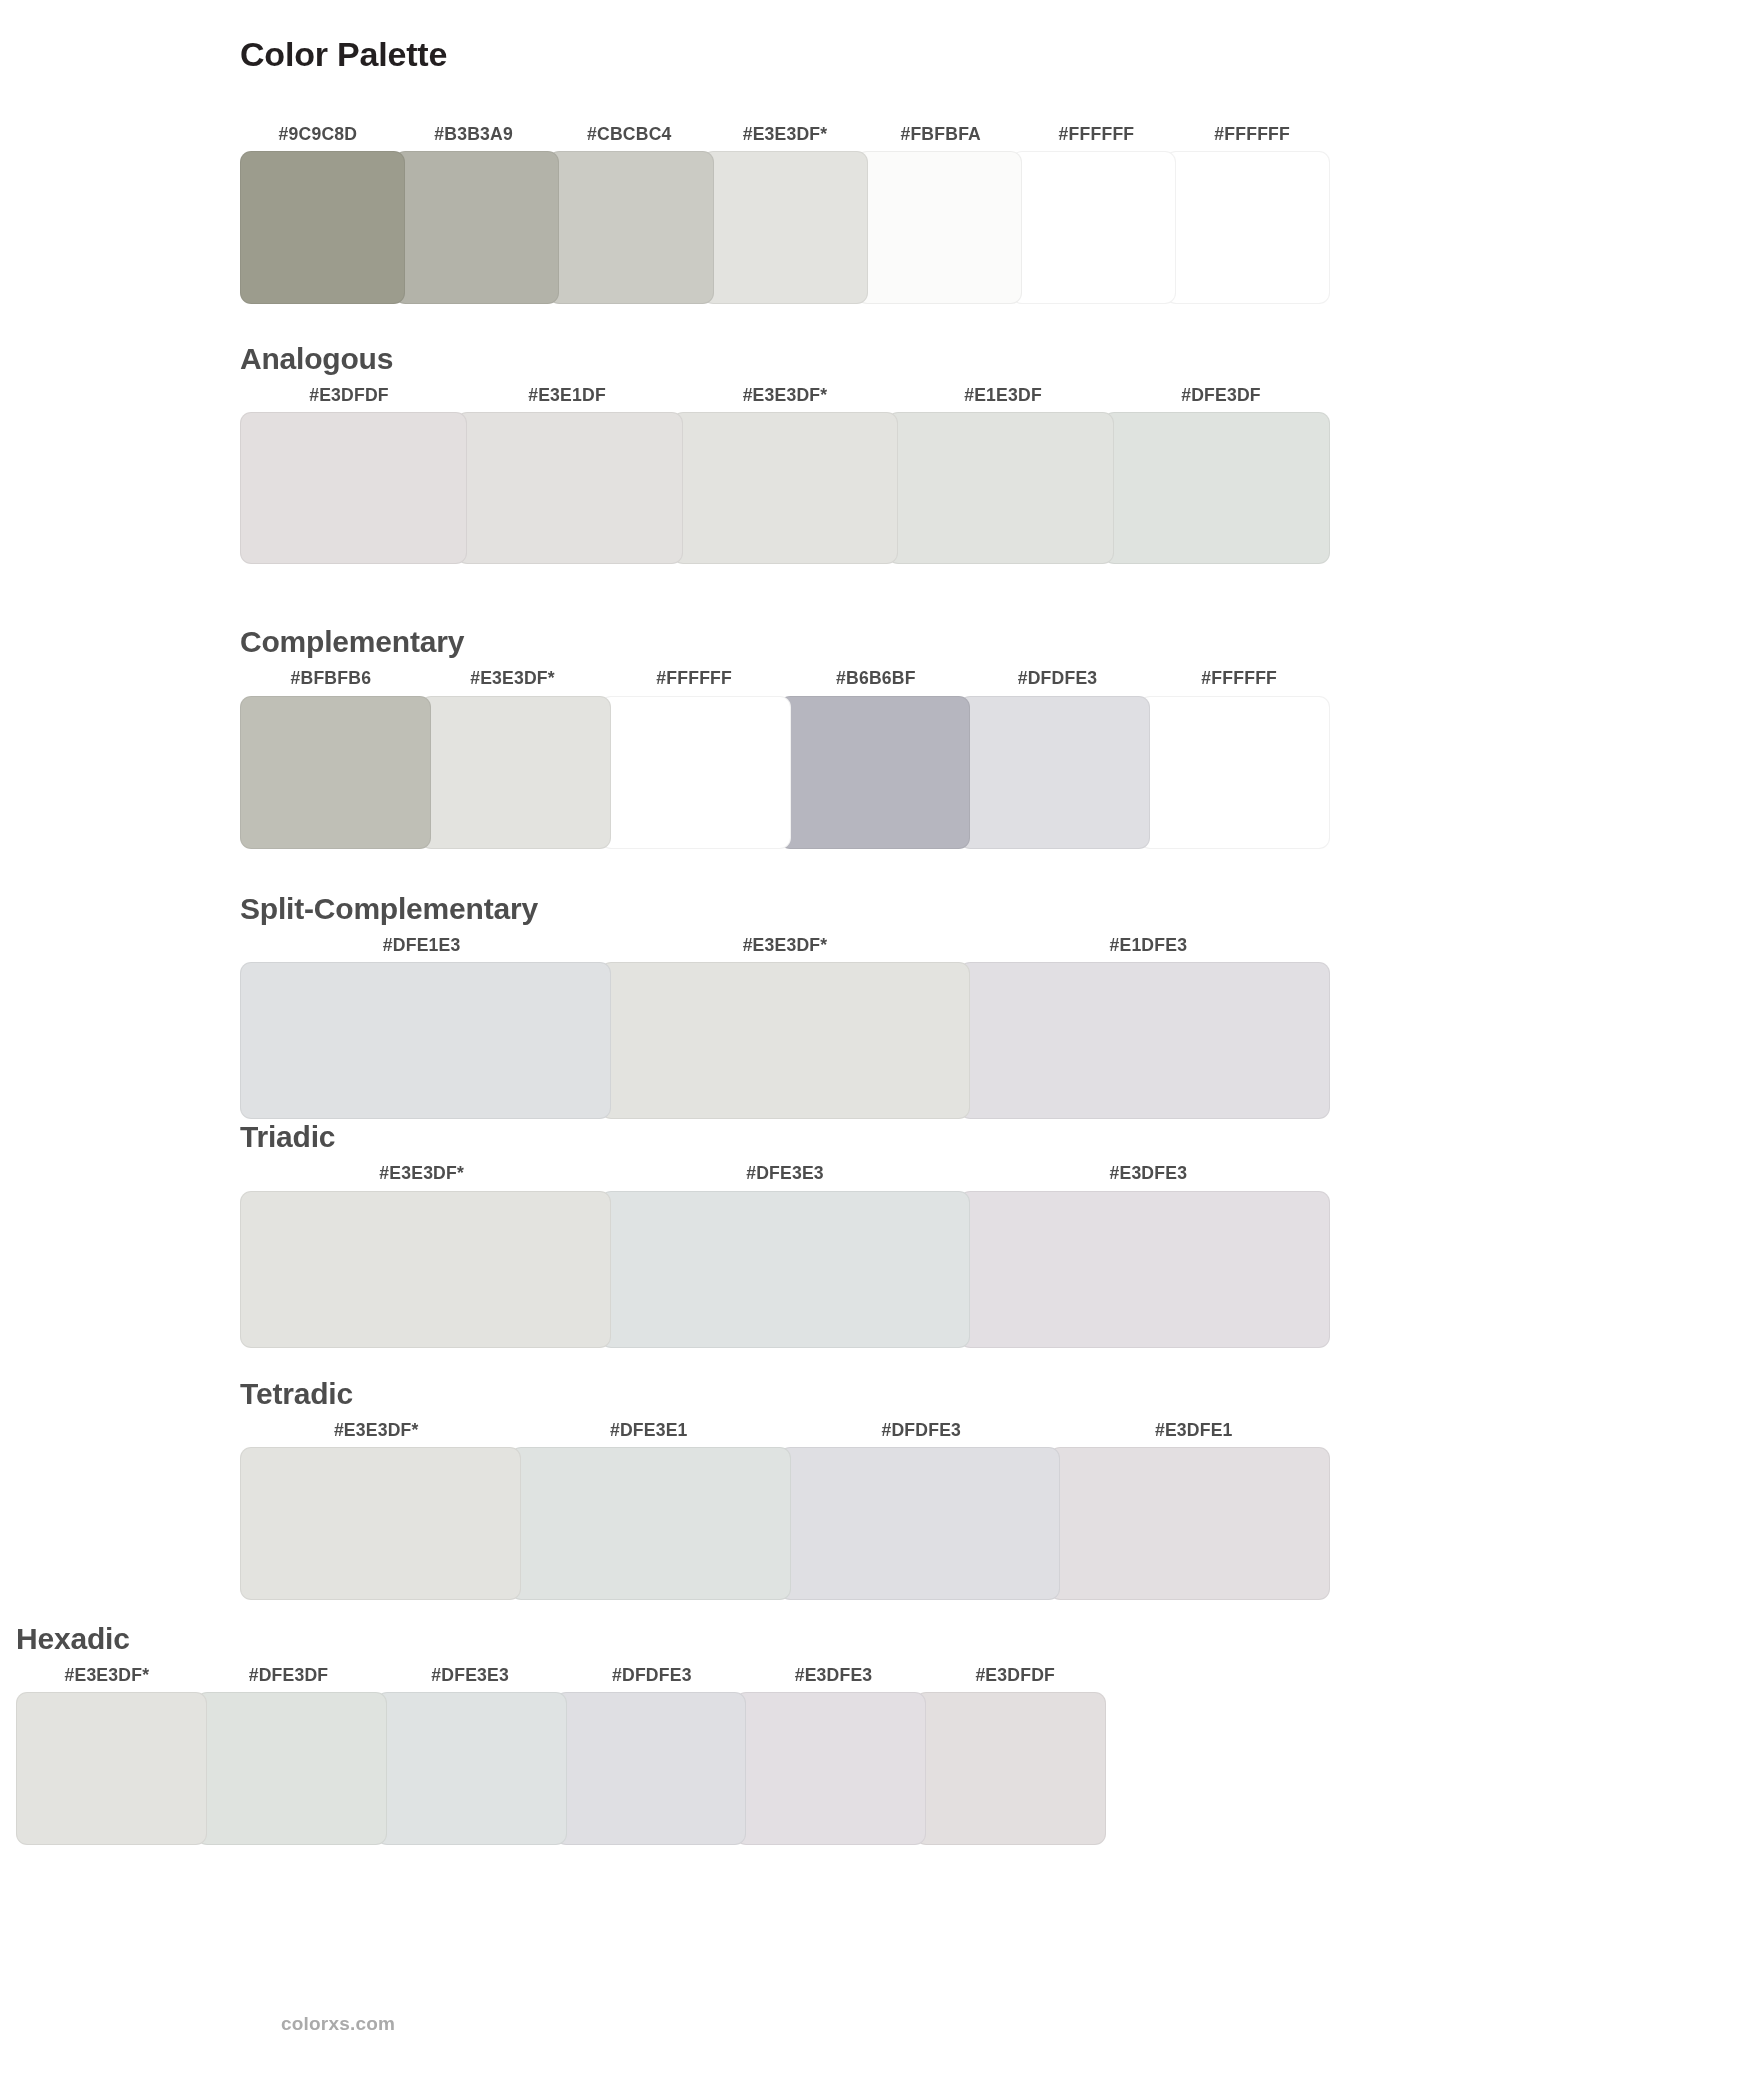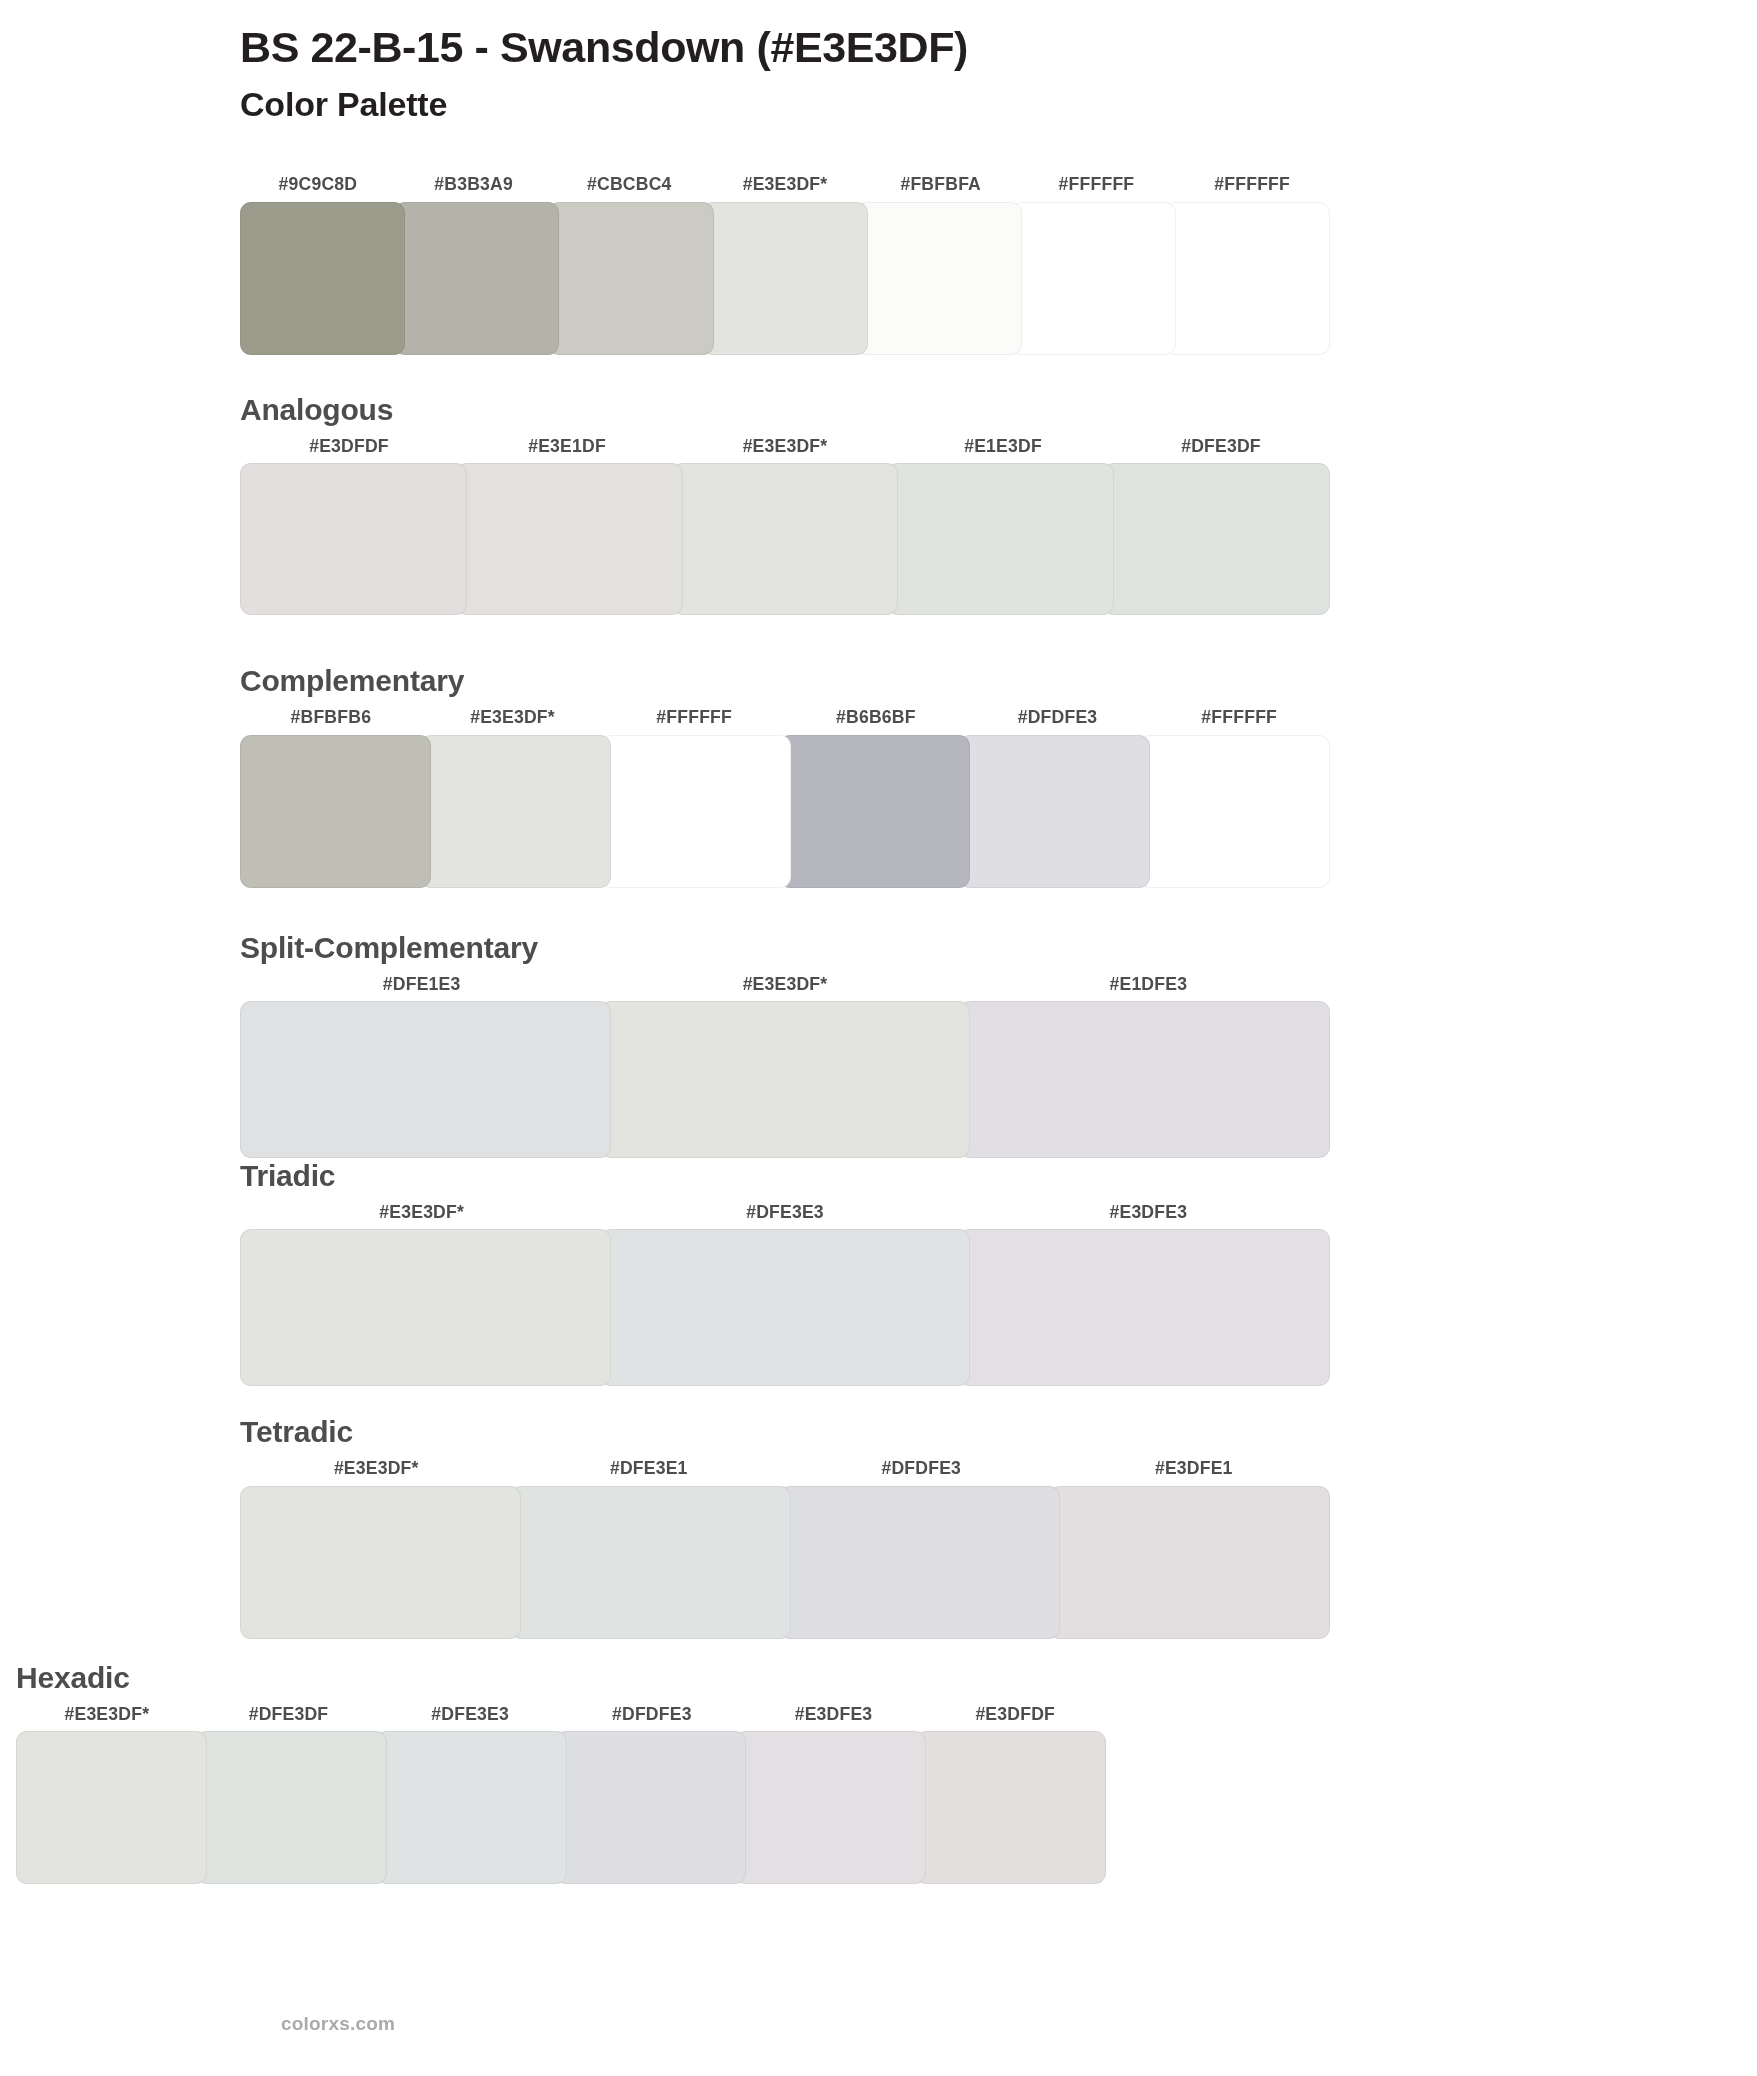"BS 22-B-15 - Swansdown (#E3E3DF)" h1.page-title { html: <h1>BS 22-B-15 - Swansdown (#E3E3DF)</h1> -> none }
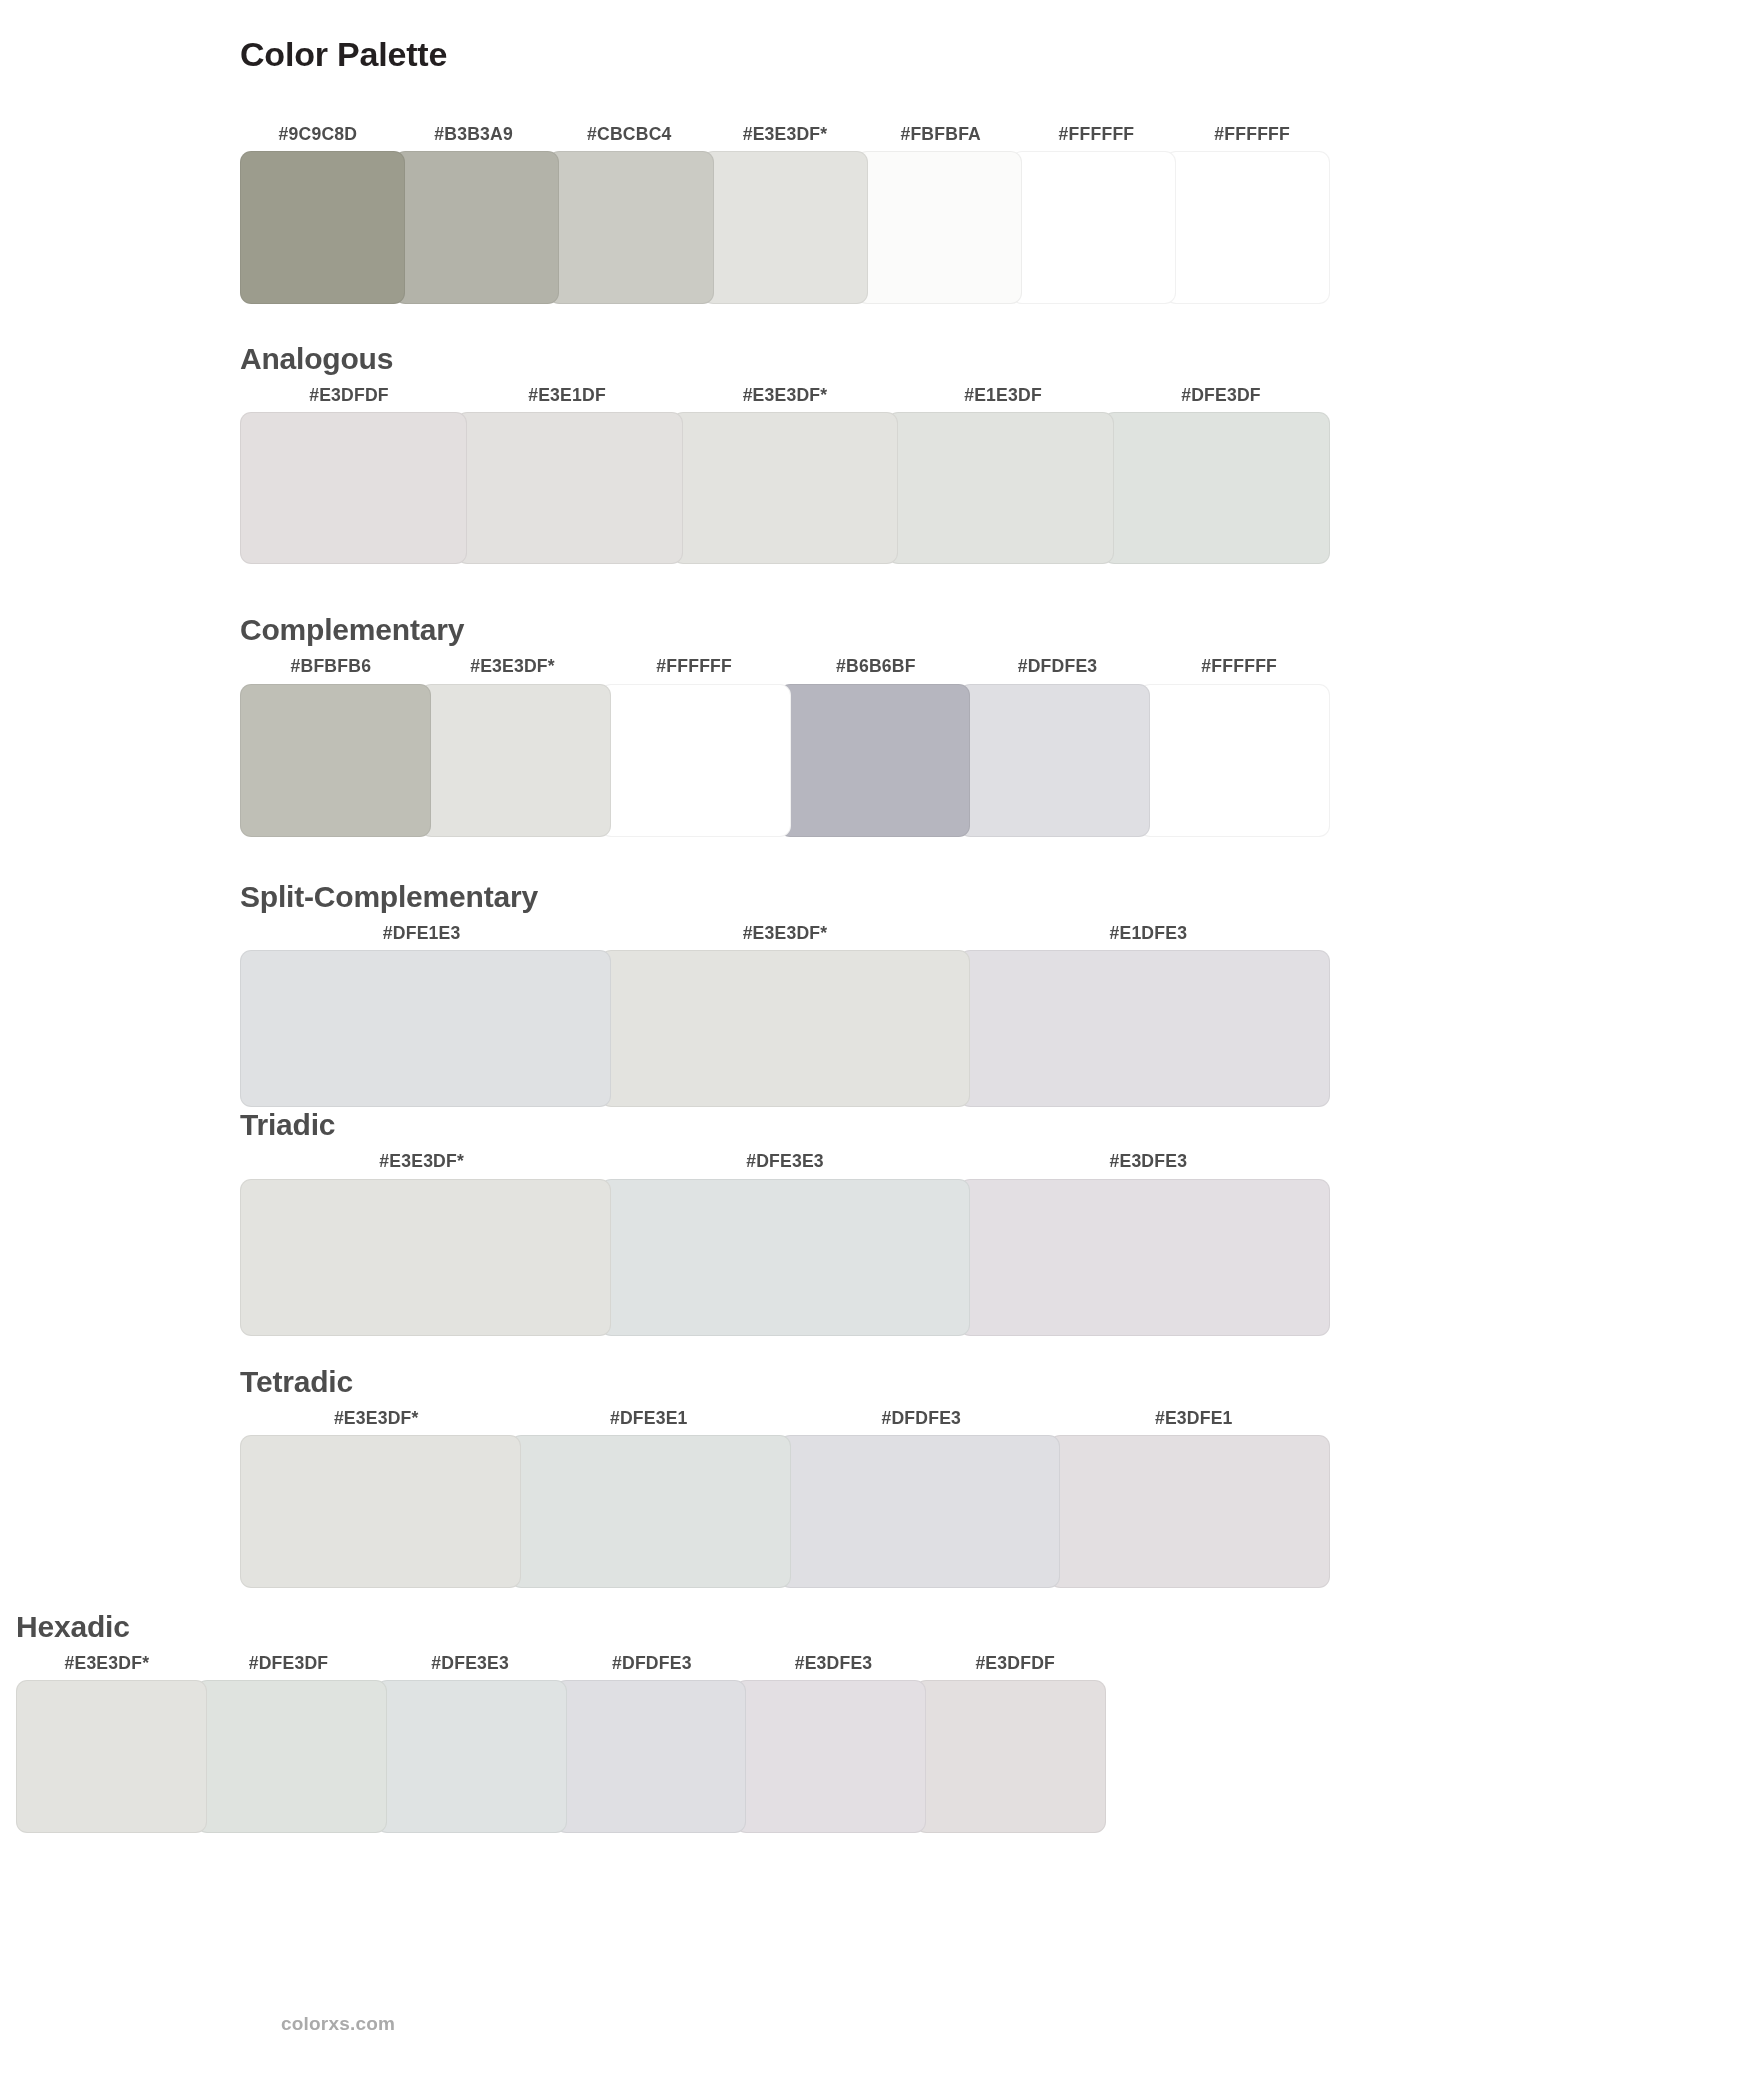"Analogous" .sec-analogous { margin-bottom: 48px -> 60px }
